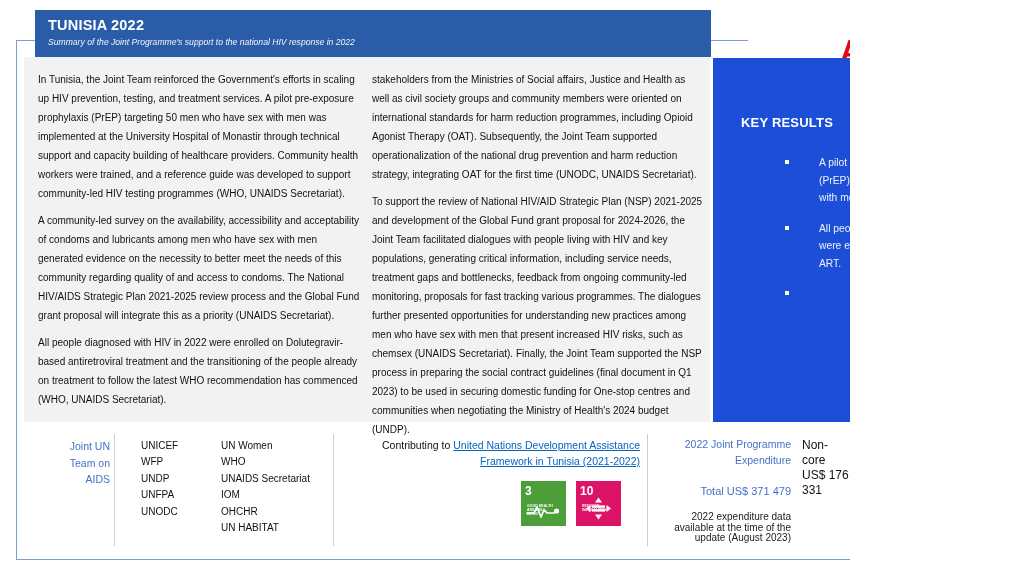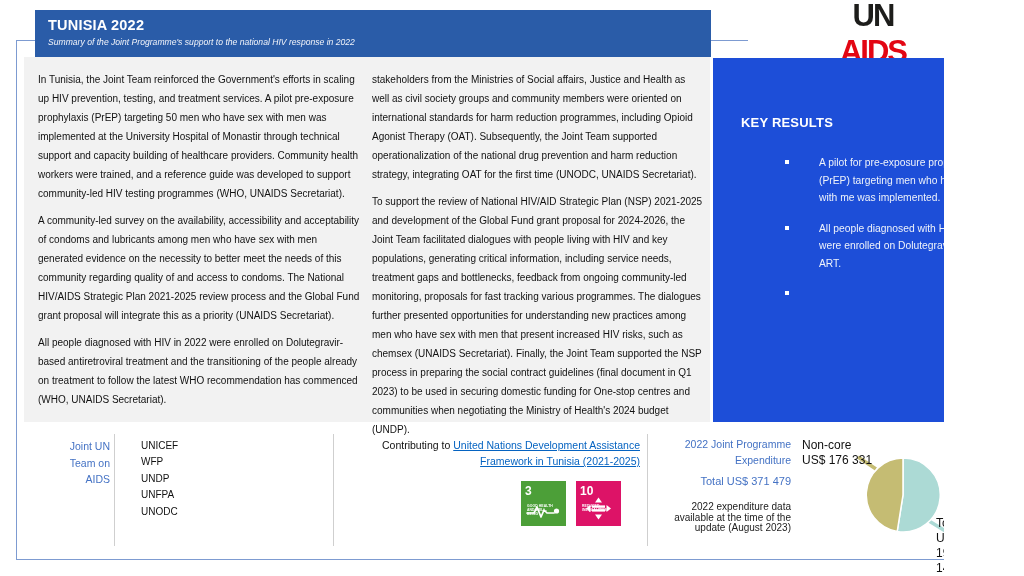"TUNISIA 2022" .page { width: 944px -> 850px }
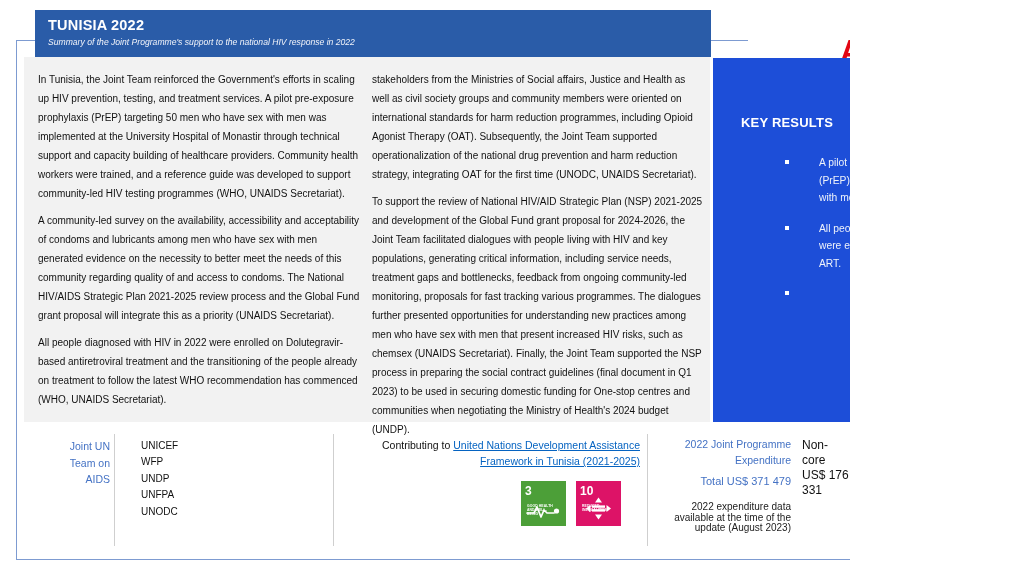"UN Women" div.agency-col { html: none -> <div> <div>UN Women</div> <div>WHO</div> <div>UNAIDS Secretariat</div> <div>IOM</div> <div>OHCHR</div> <div>UN HABITAT</div> </div> }
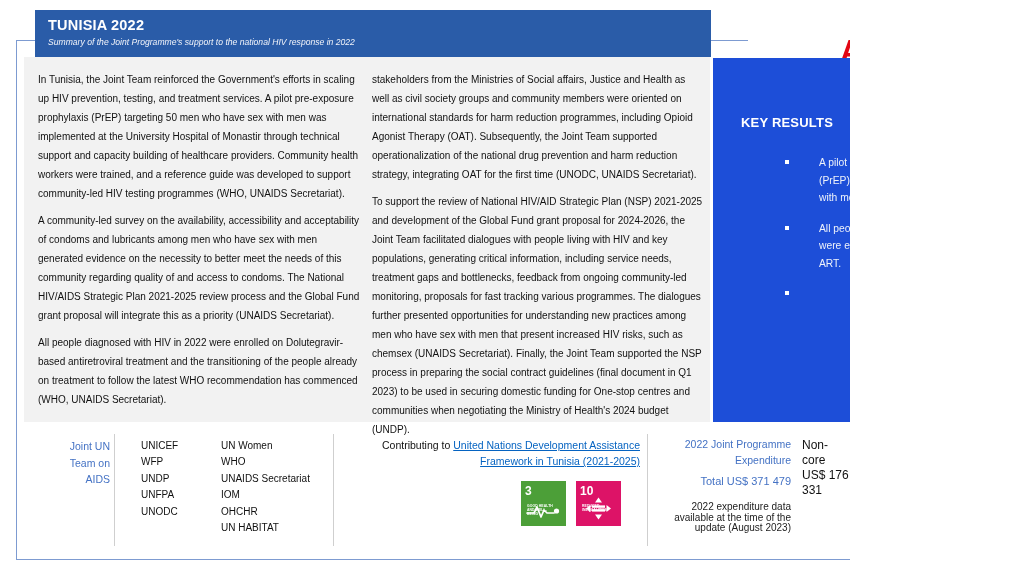"United Nations Development Assistance" span.contrib-link { text: 2021-2025 -> 2021-2022 }
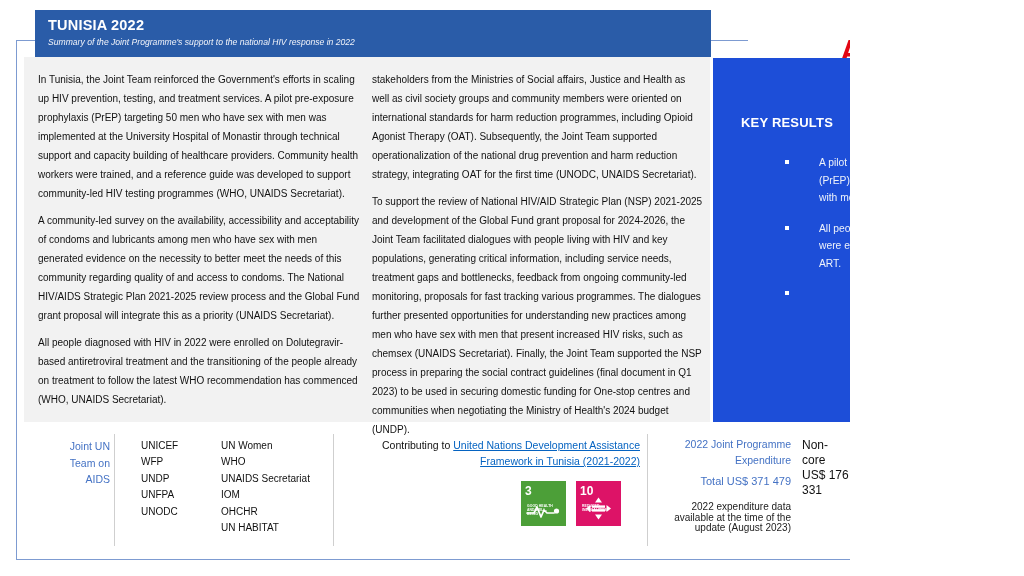"Total US$ 371 479" .exp-total { margin-top: 7px -> 17px }
